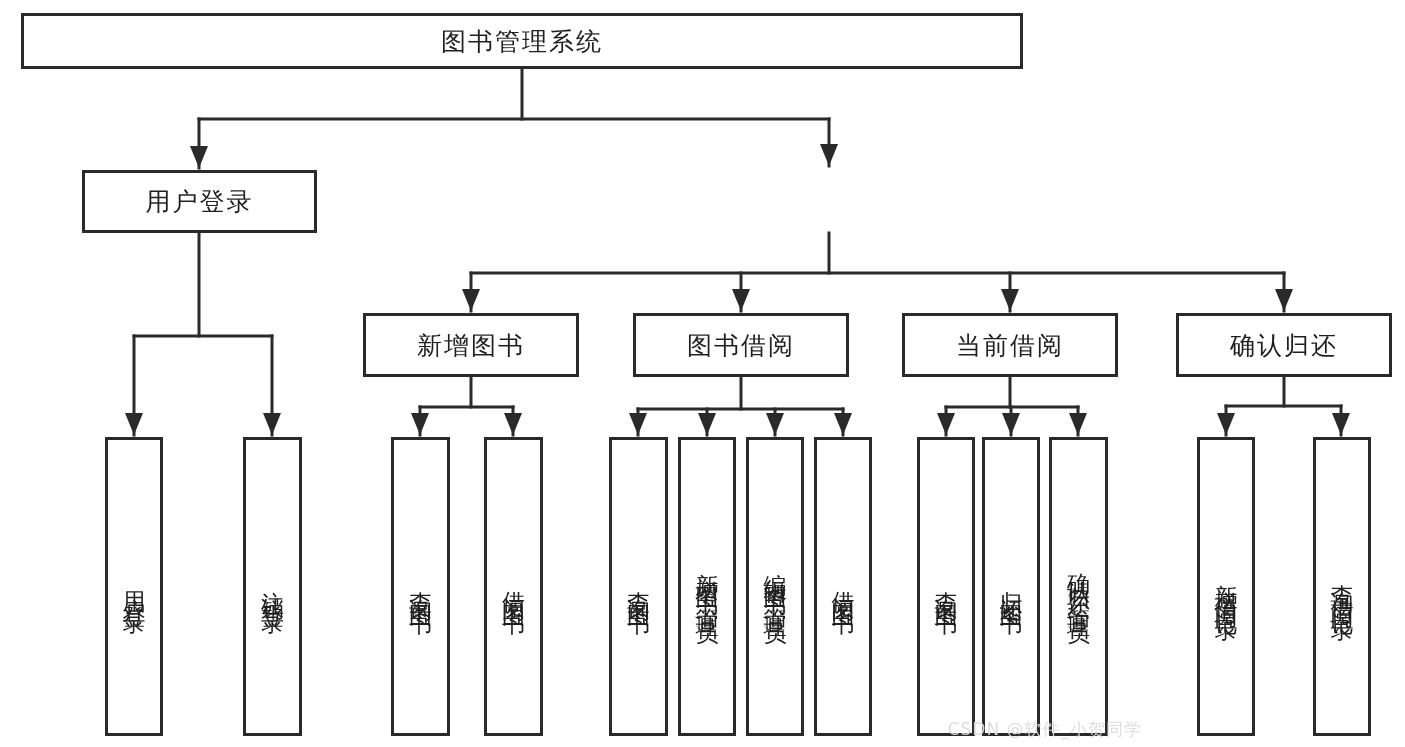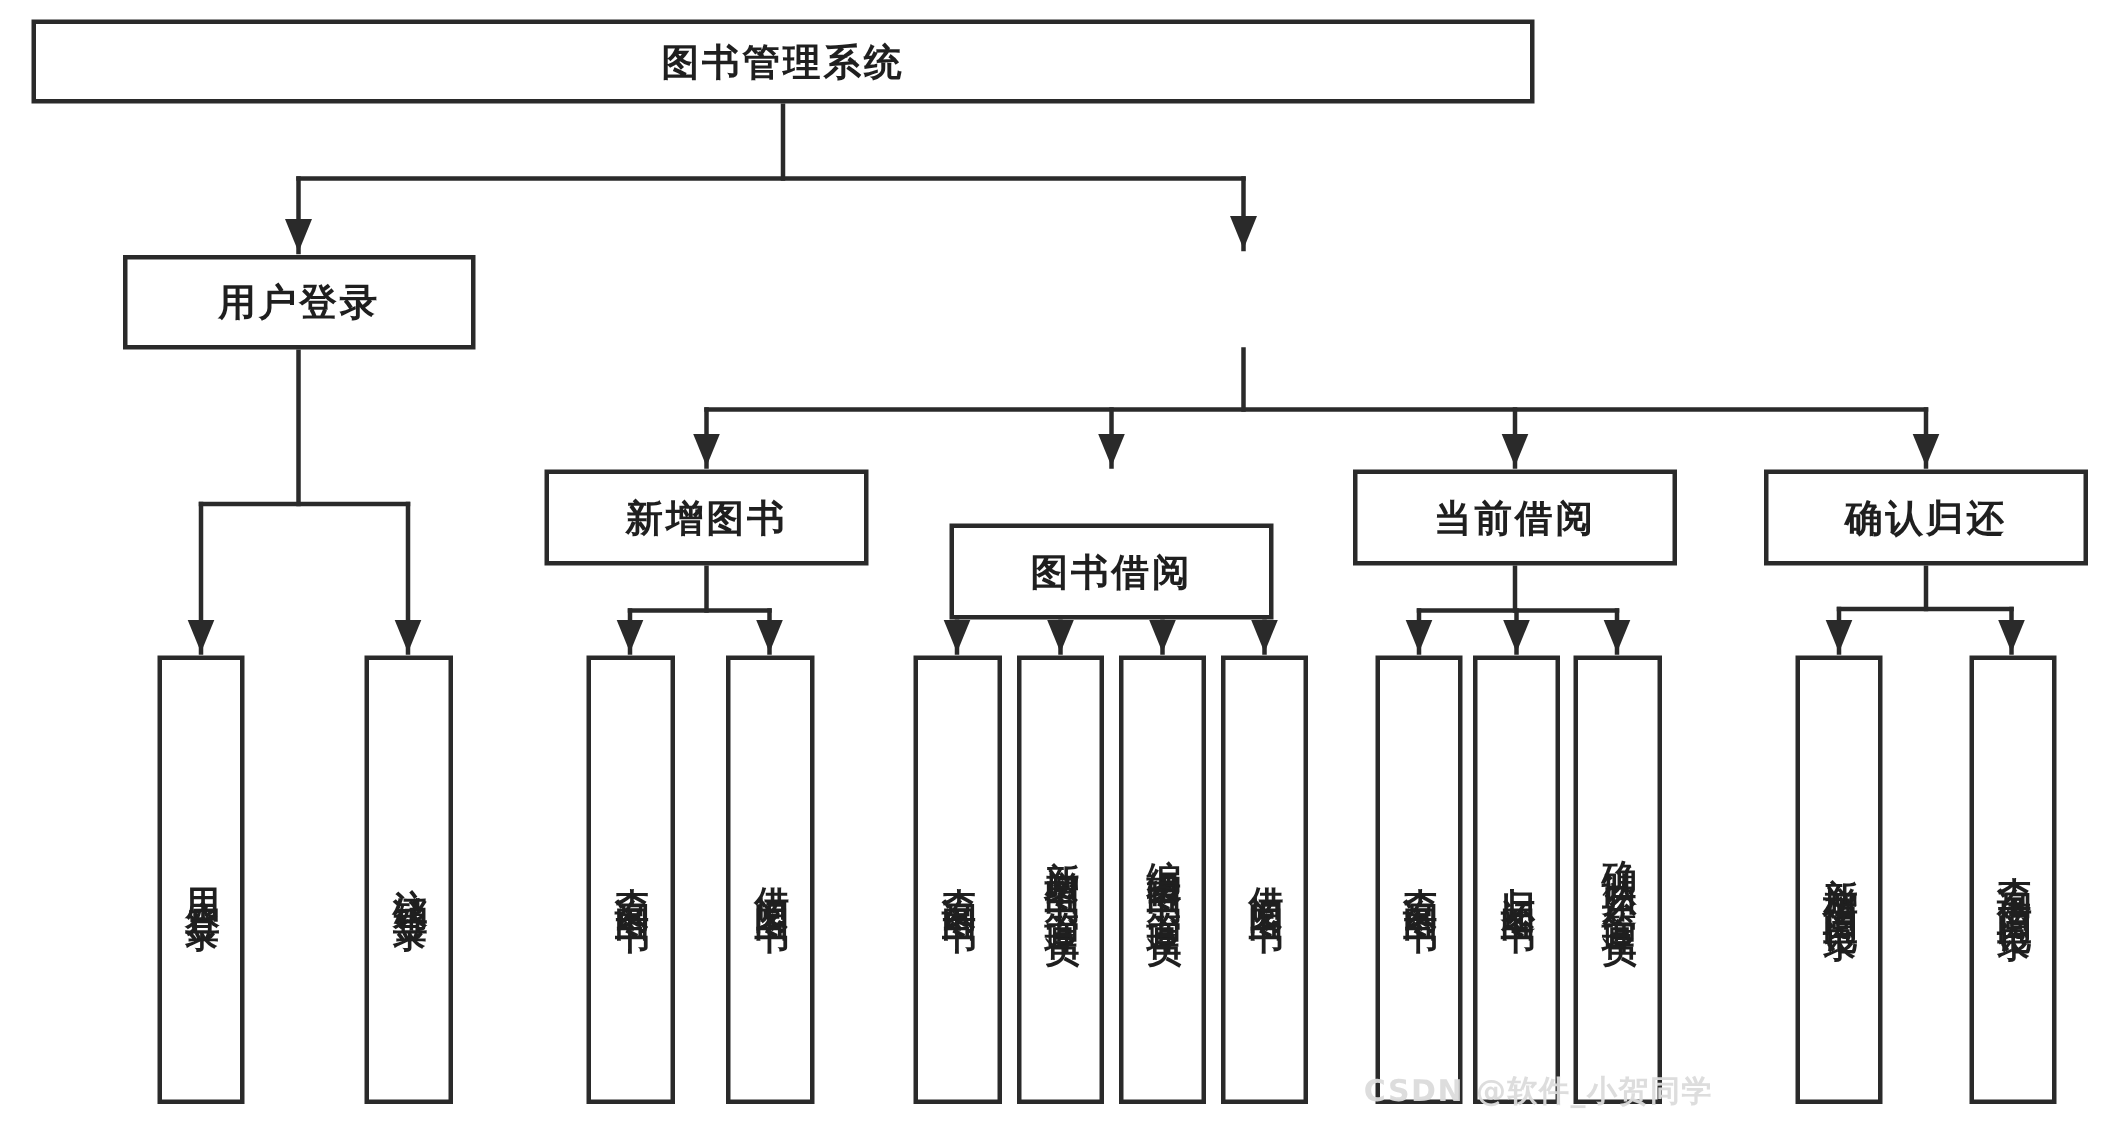"图书管理系统" .stage { font-weight: bold -> none }
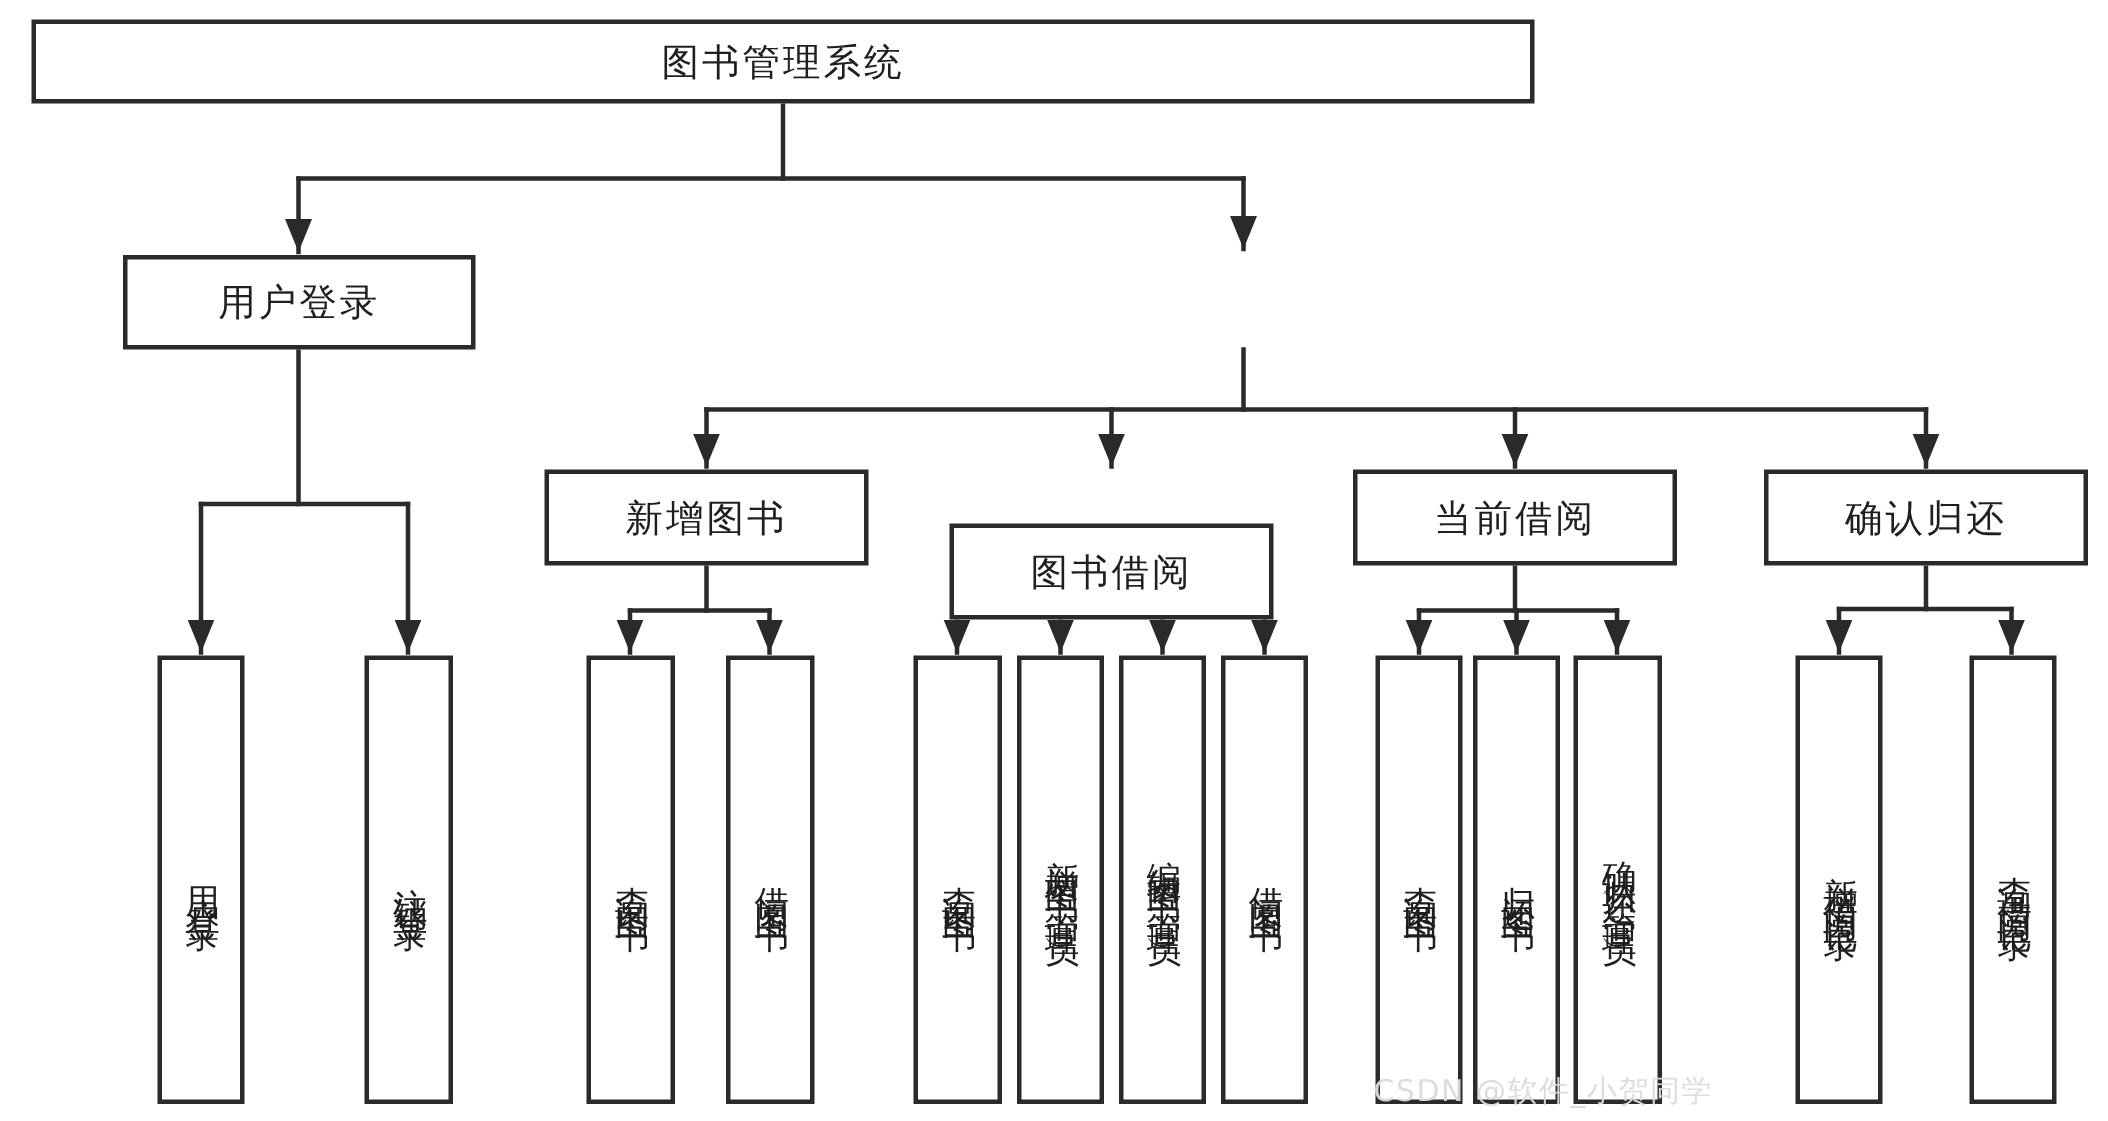"图书借阅" div.node { margin-top: 36px -> none }
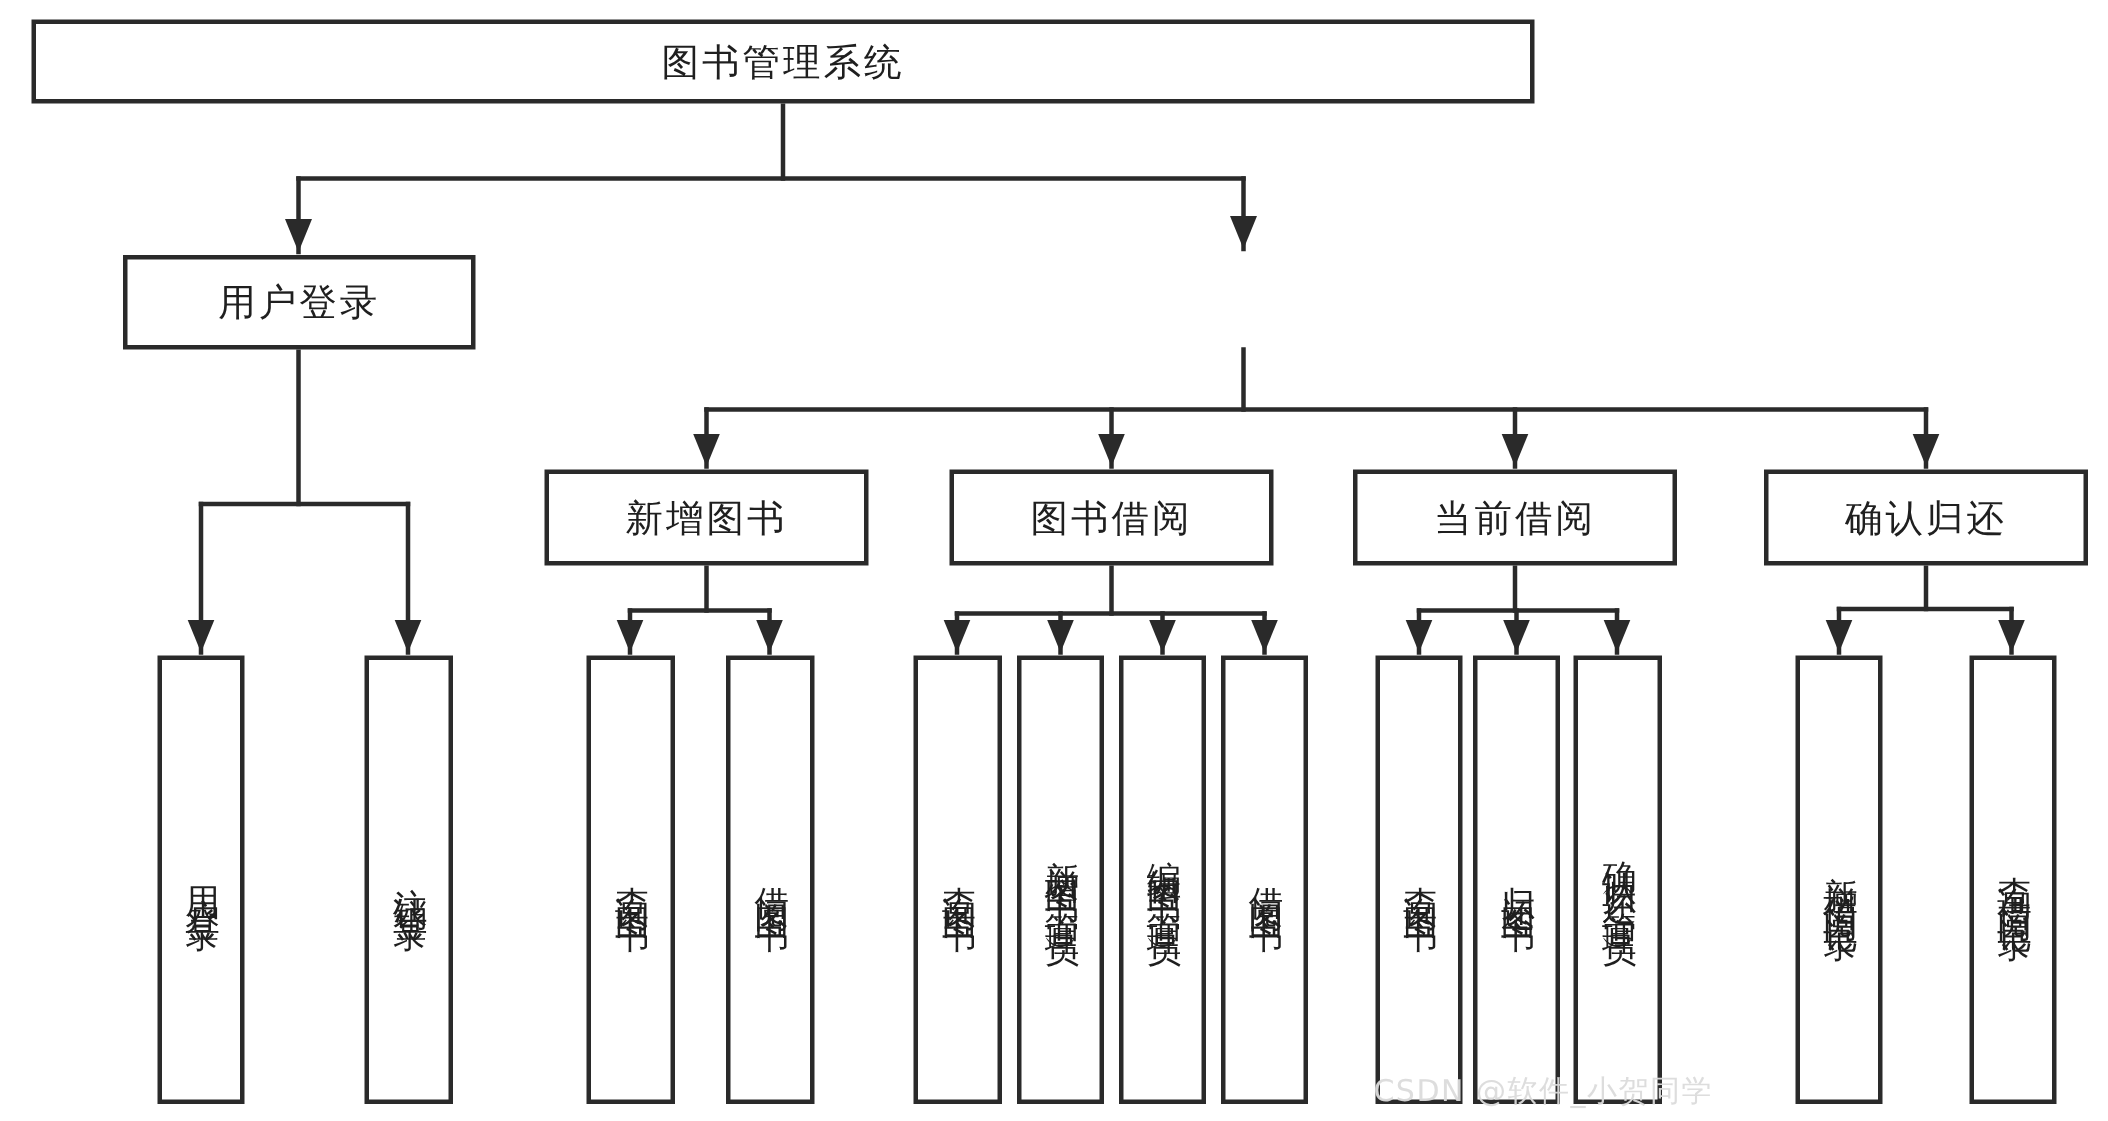"CSDN @软件_小贺同学" .watermark { font-size: 20px -> 17px }
